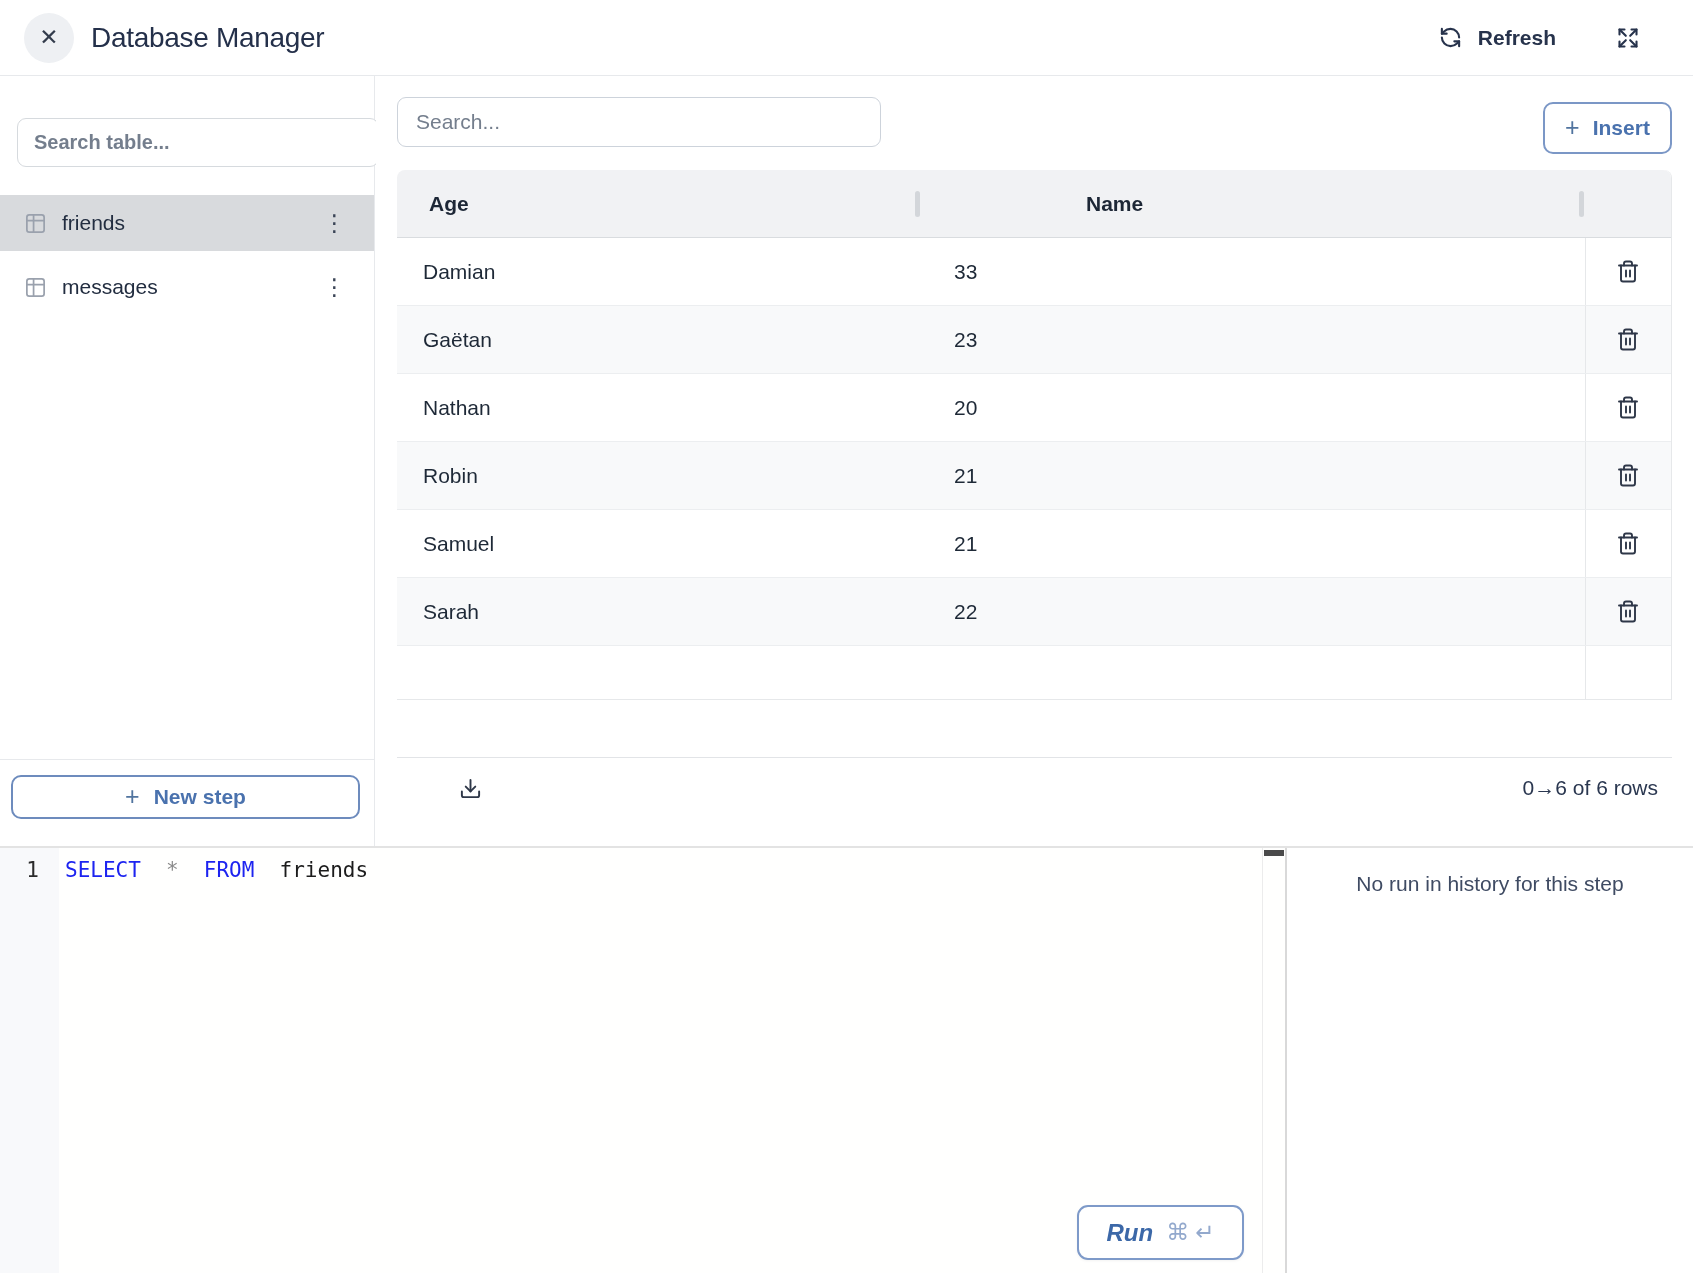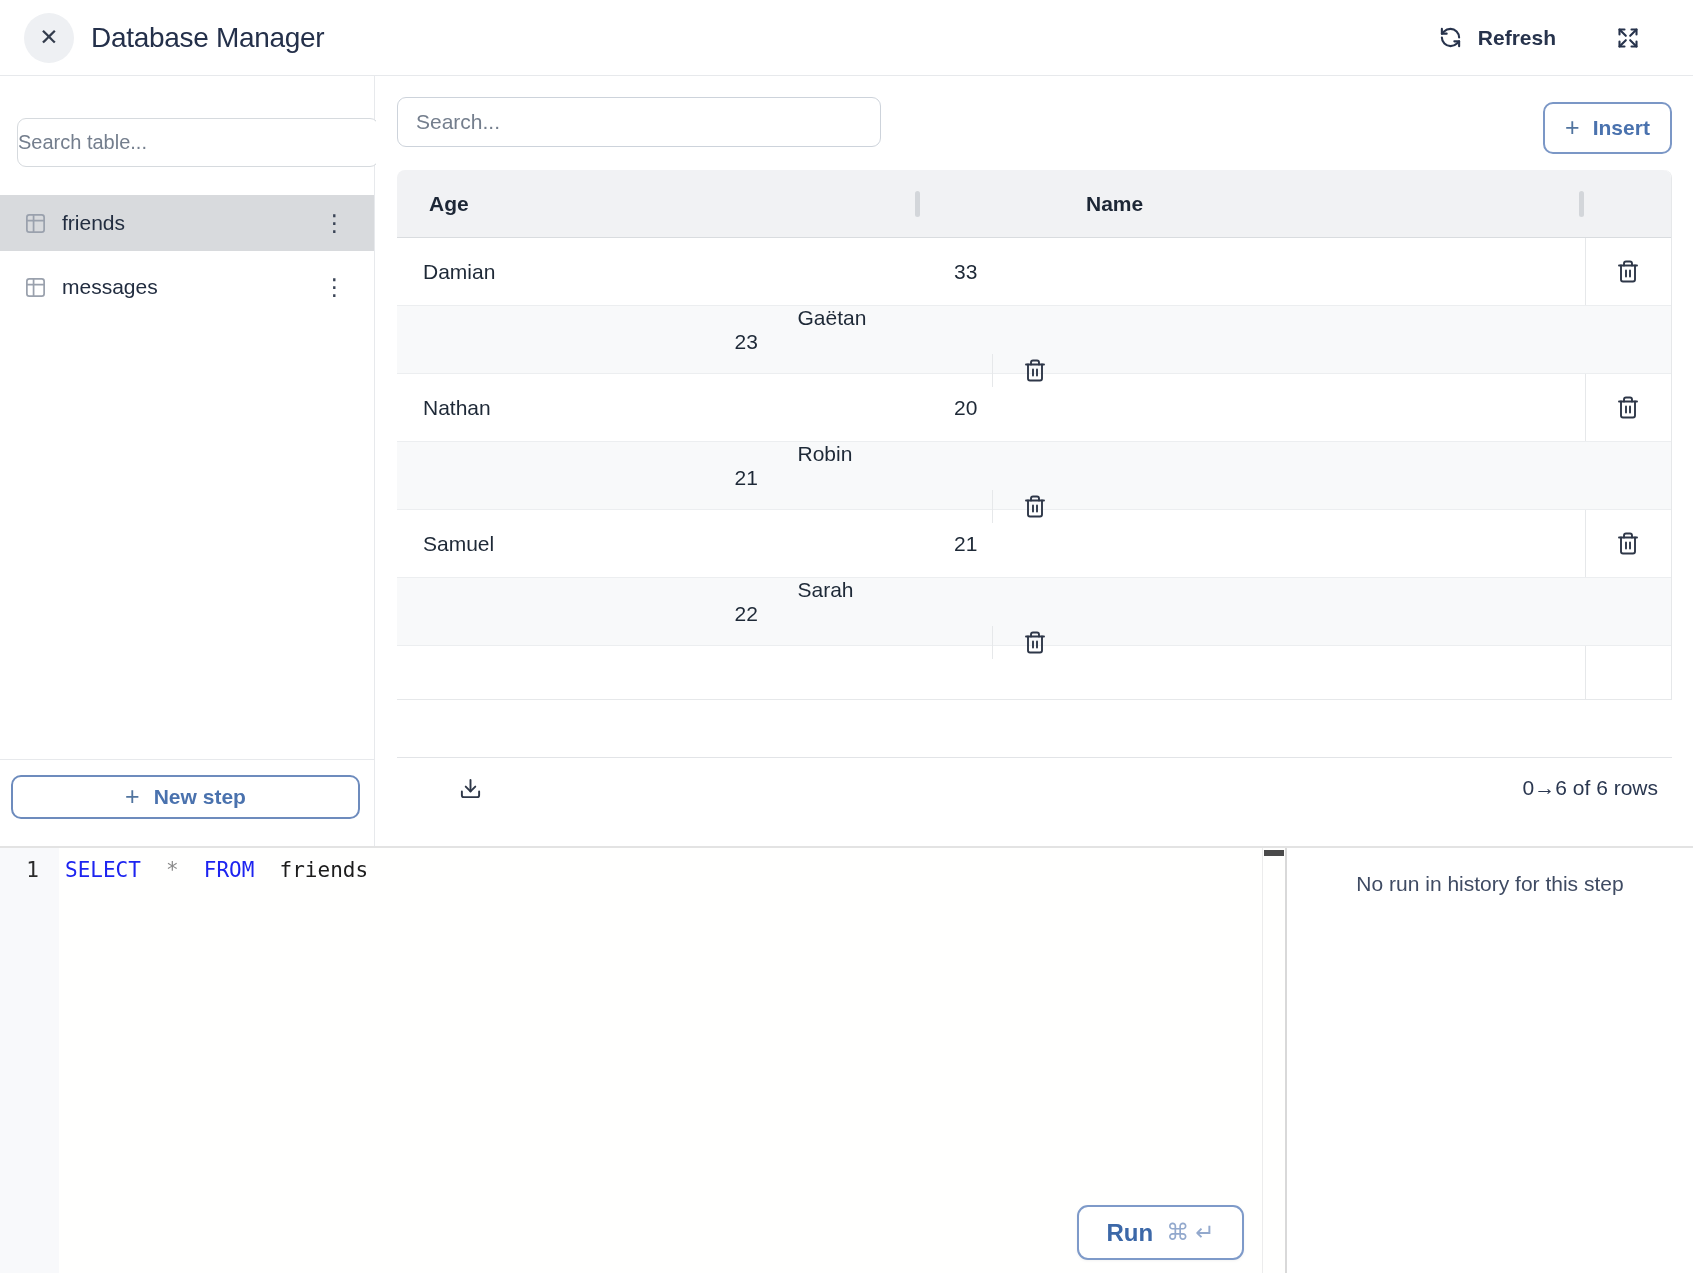"Search table..." .table-search { font-weight: none -> bold; padding: 0 0 -> 0 16px }
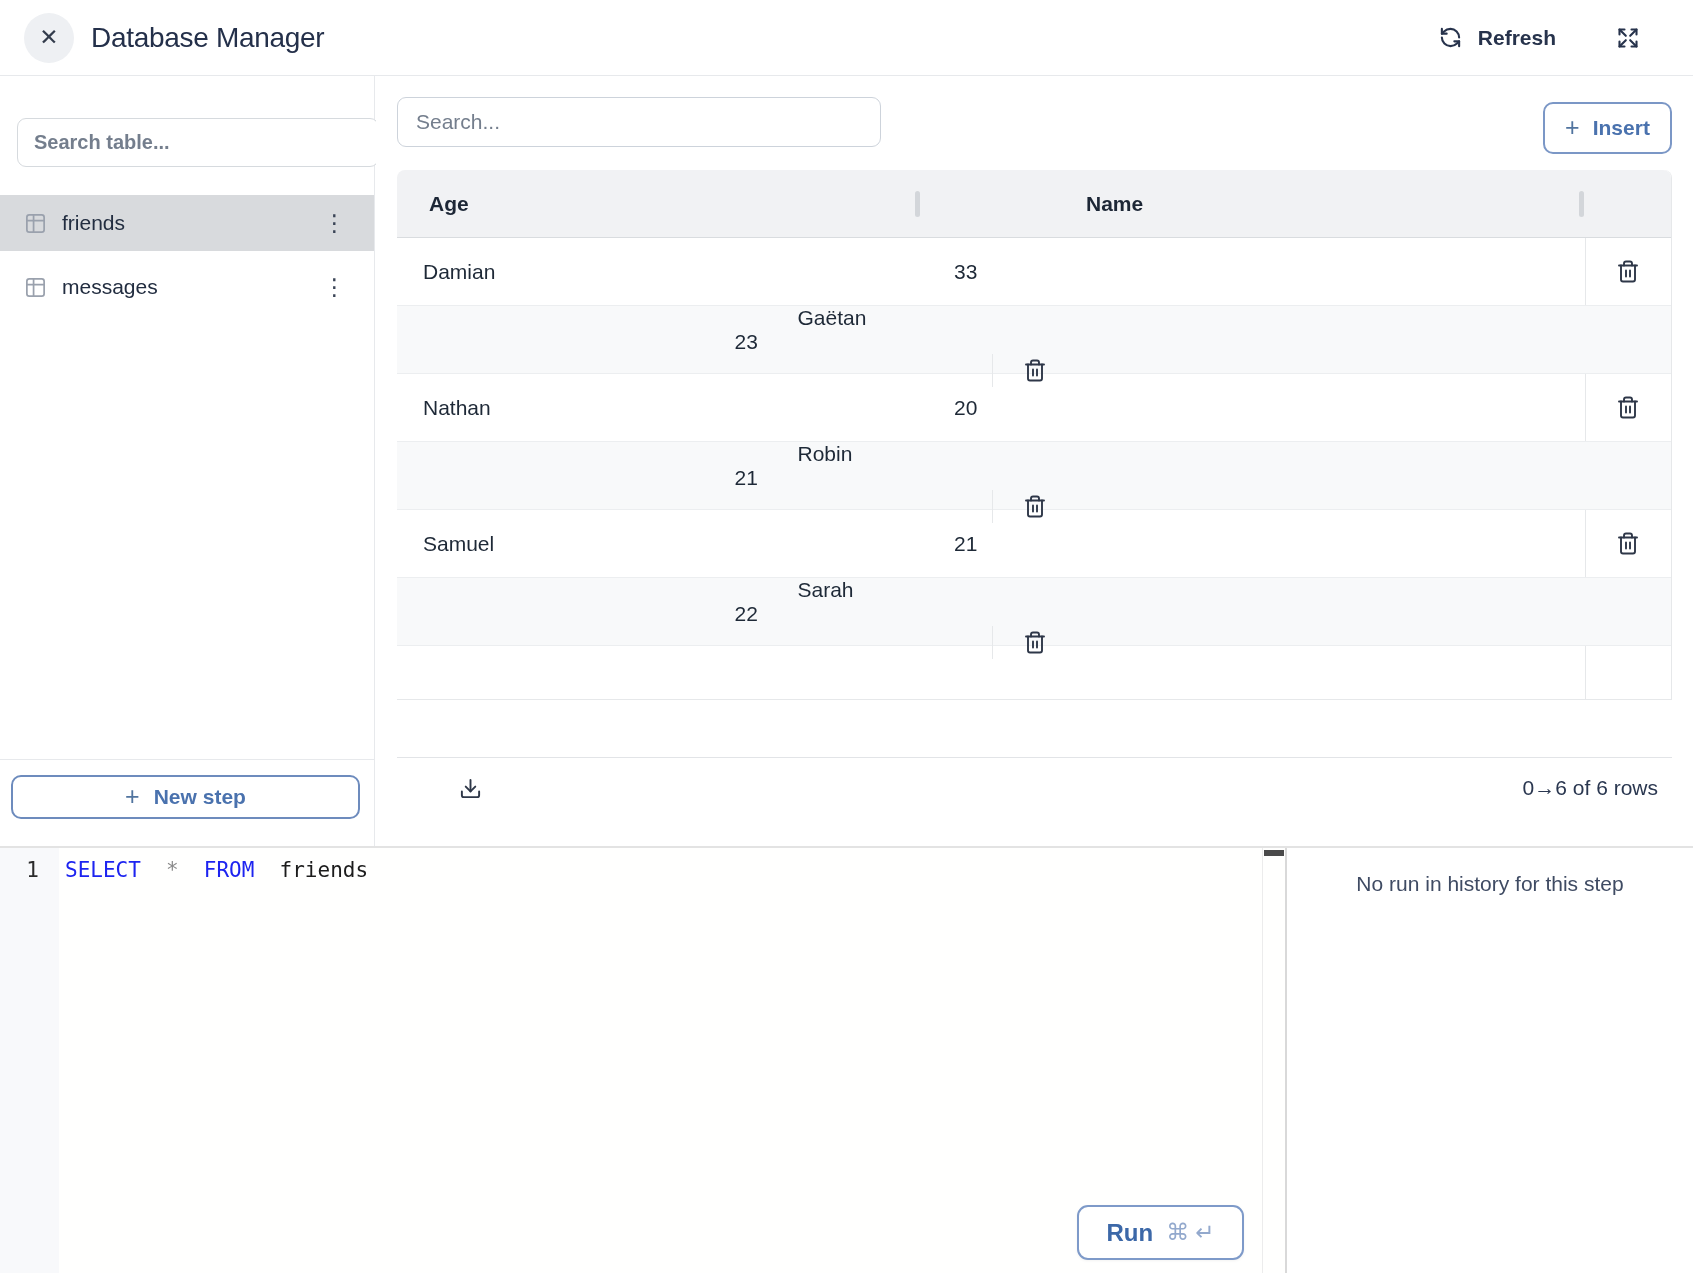"Gaëtan" .trow.alt { flex-direction: column -> none }
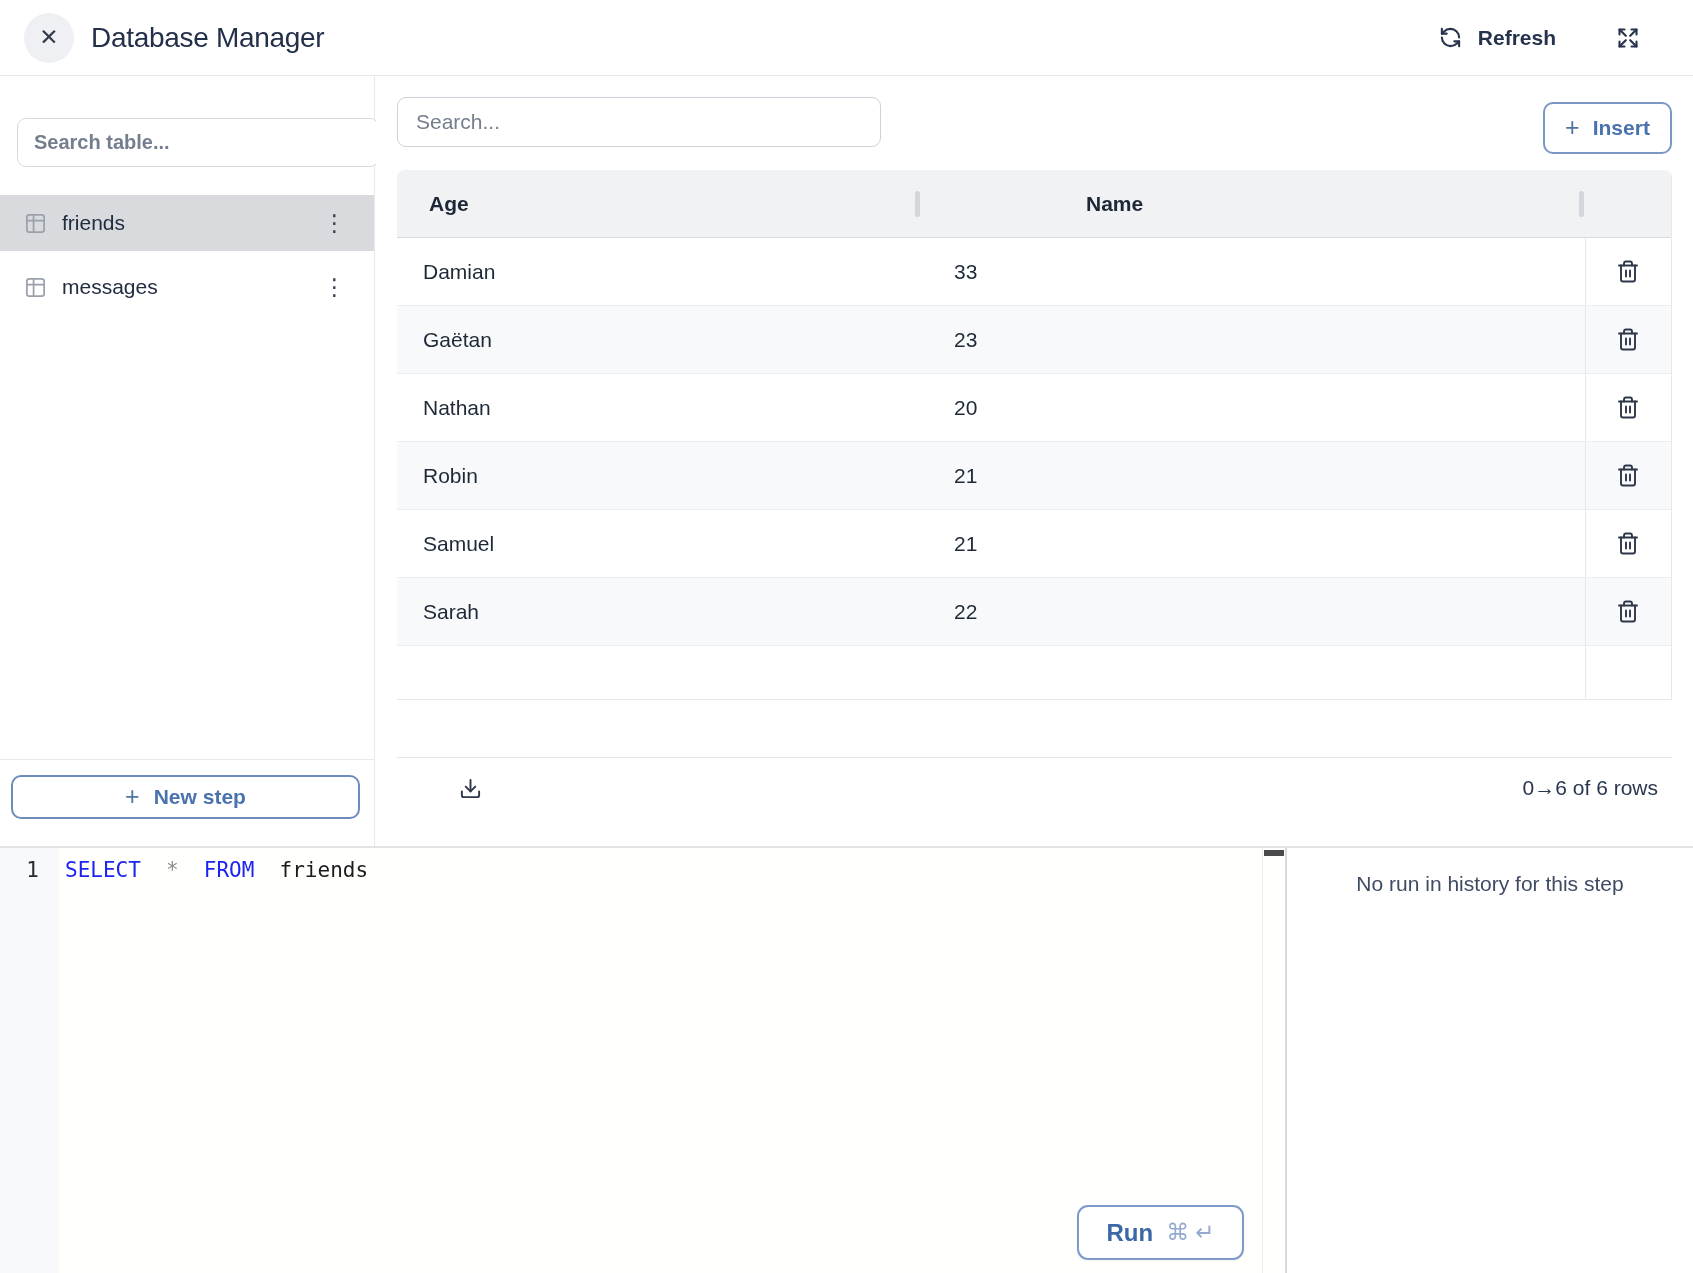"Run" .run-label { font-style: none -> italic }
